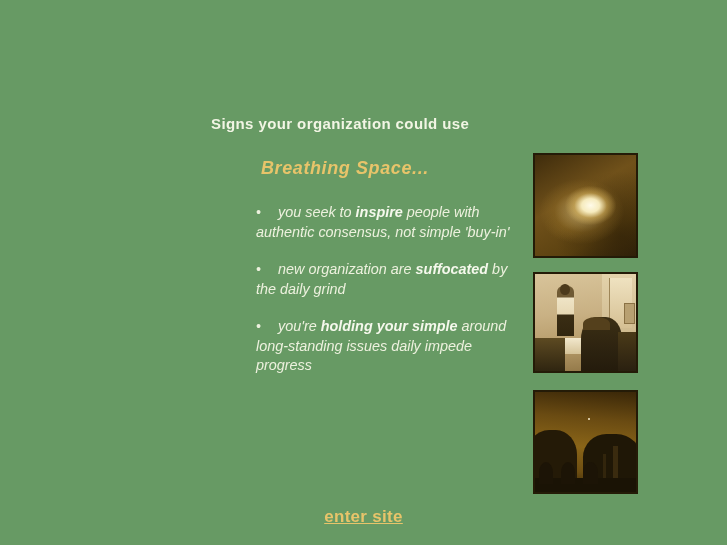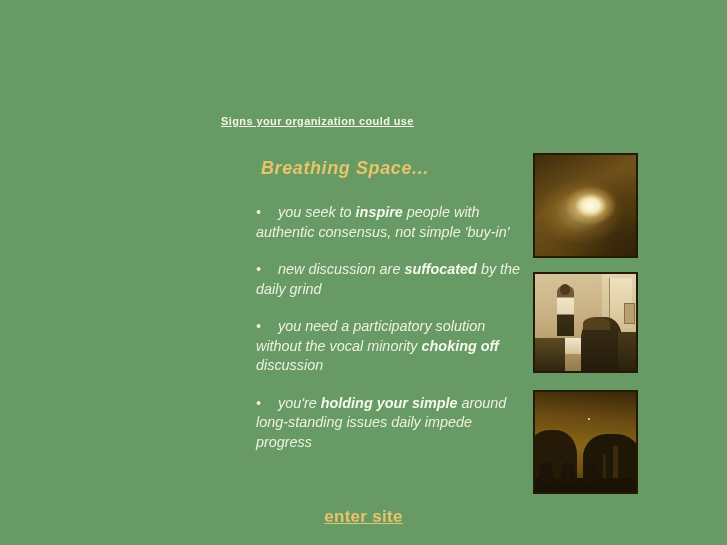"Signs your organization could use" .heading { font-size: 11px -> 15px; left: 221px -> 211px; text-decoration: underline -> none }
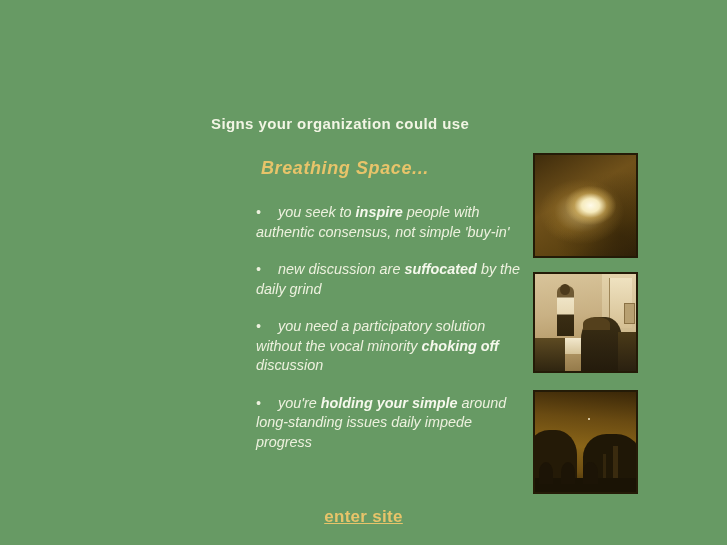"new discussion are" span { text: discussion -> organization }
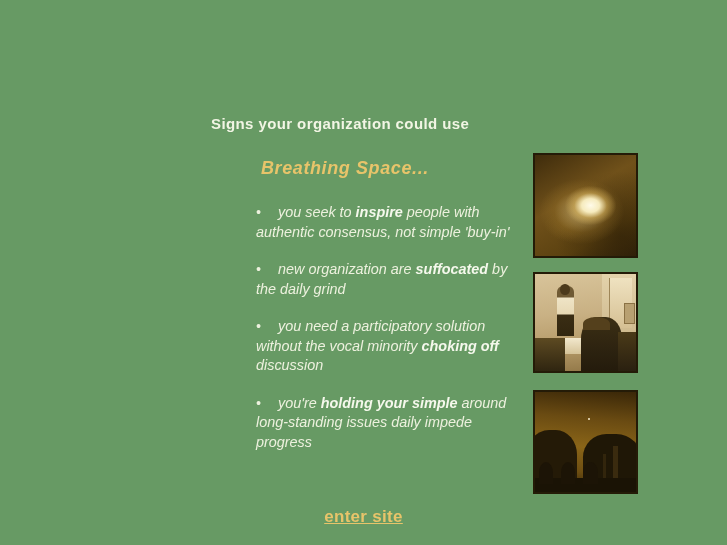"• you need a participatory" div.bullet-item { html: <div> <span>•</span><span>you need a participatory solution without the vocal minority </span><b>choking off</b><span> discussion</span> </div> -> none }
